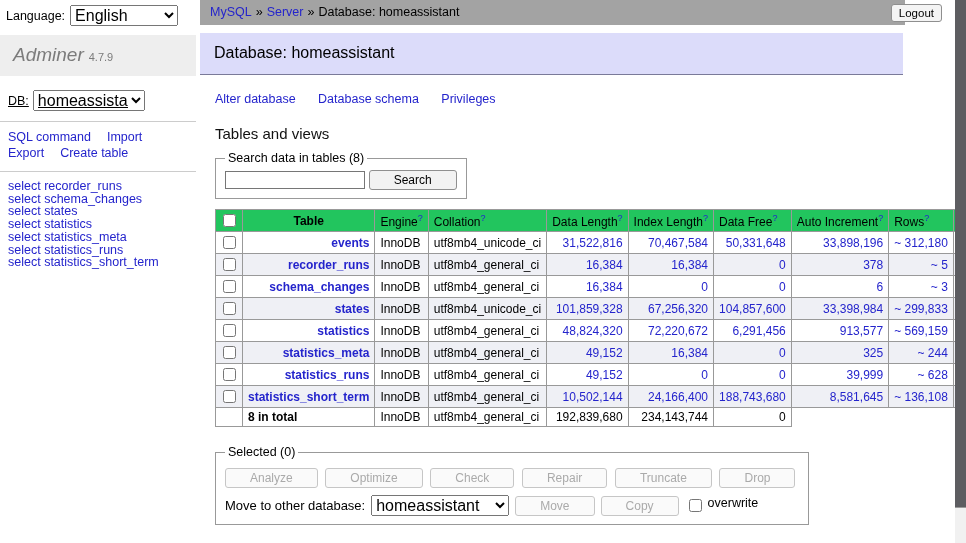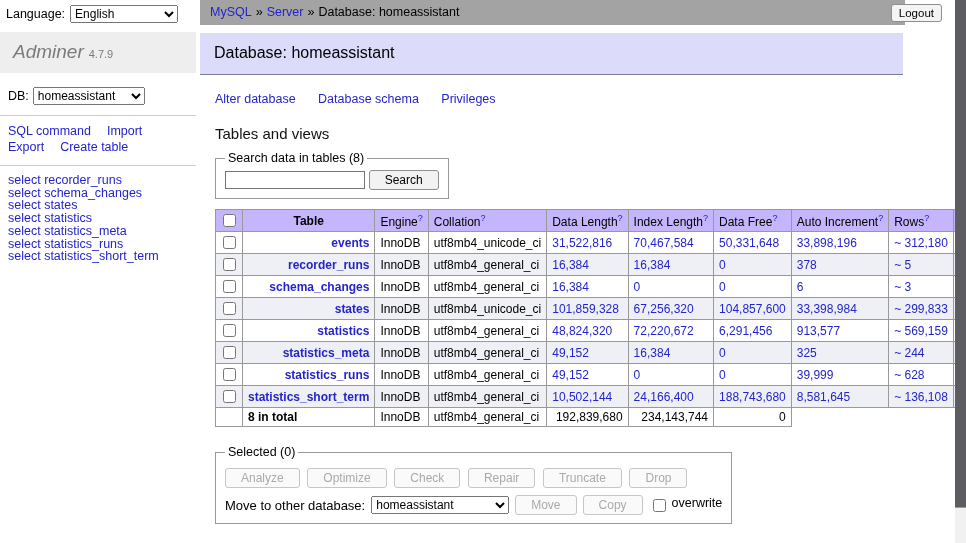"English" select { font-size: 12px -> 16px }
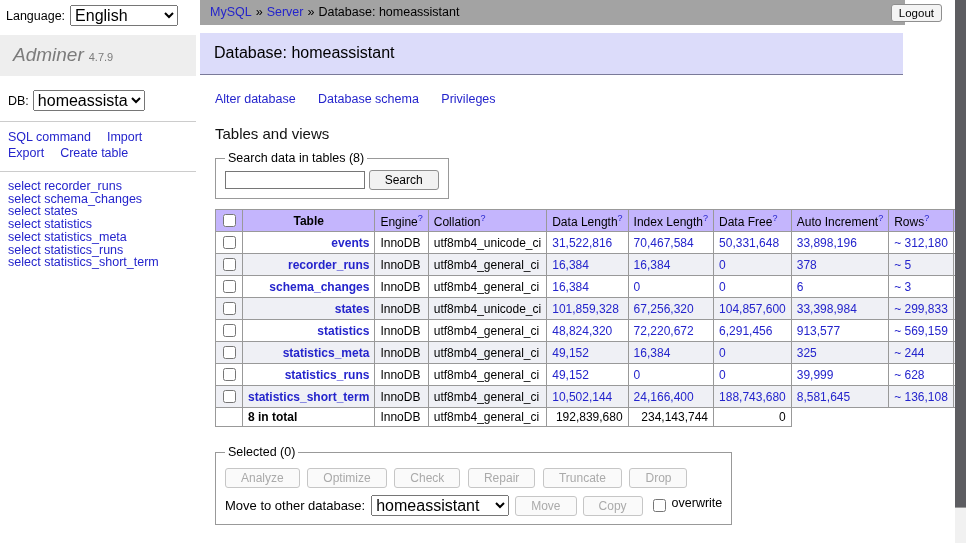"DB:" .db-row { text-decoration: none -> underline }
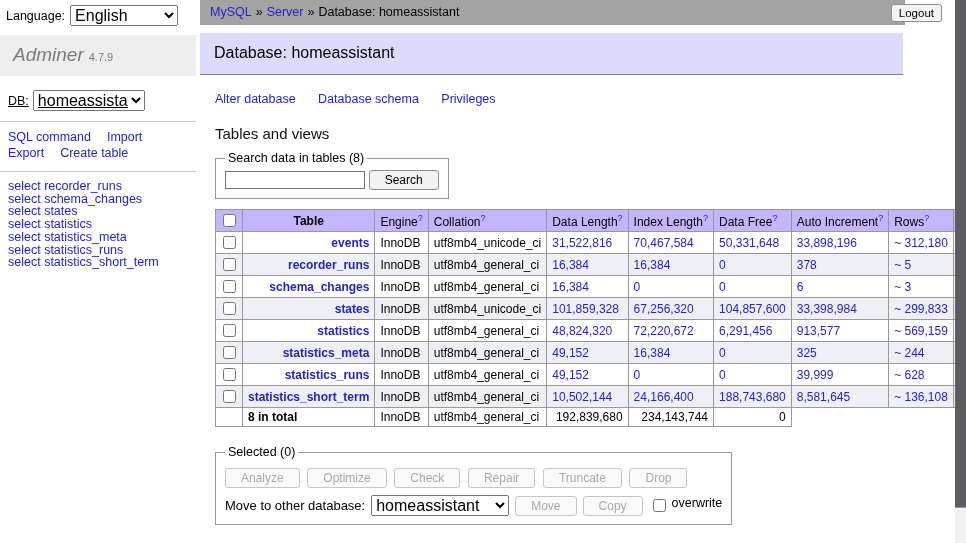"Search" .btn { padding: 2px 15px -> 2px 24px }
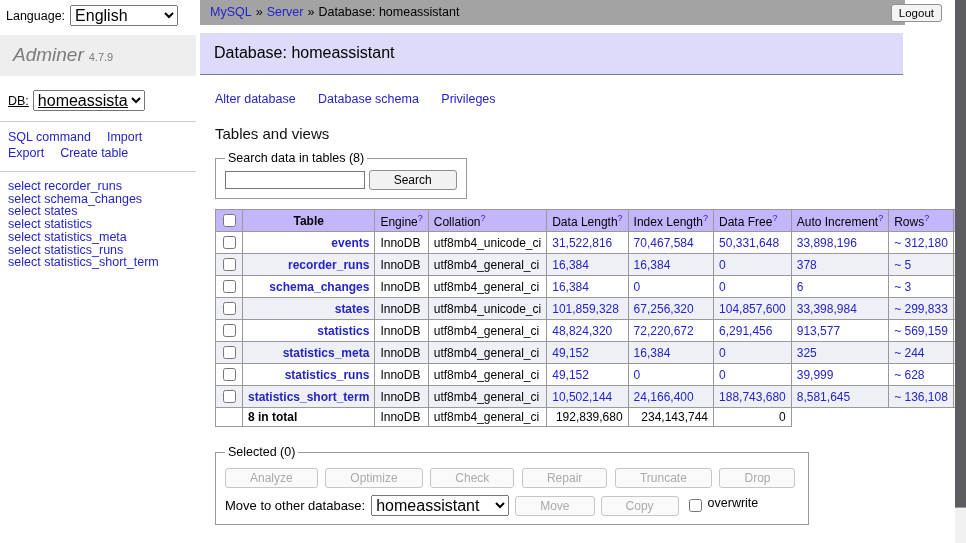"Table" thead th,thead td { background: #c4b5fd -> #22c55e }
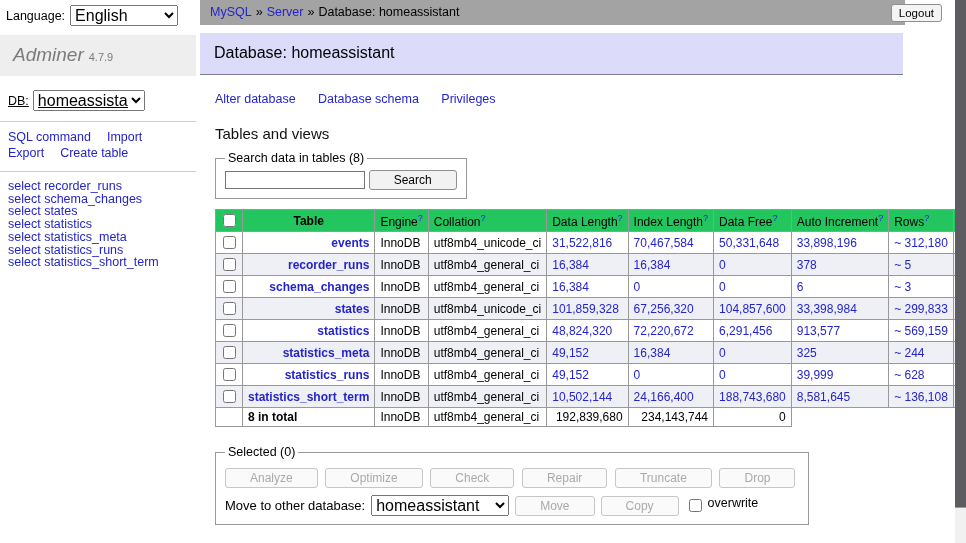"31,522,816" td.num a { text-align: left -> right }
